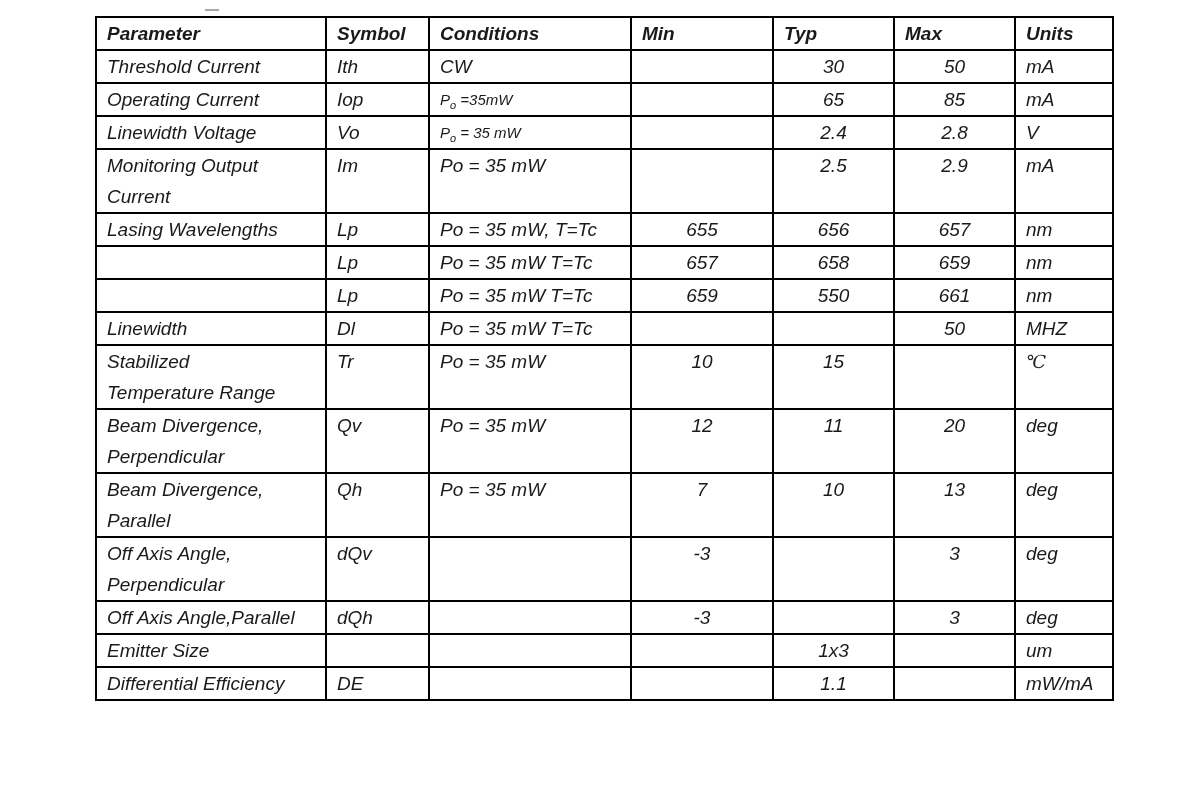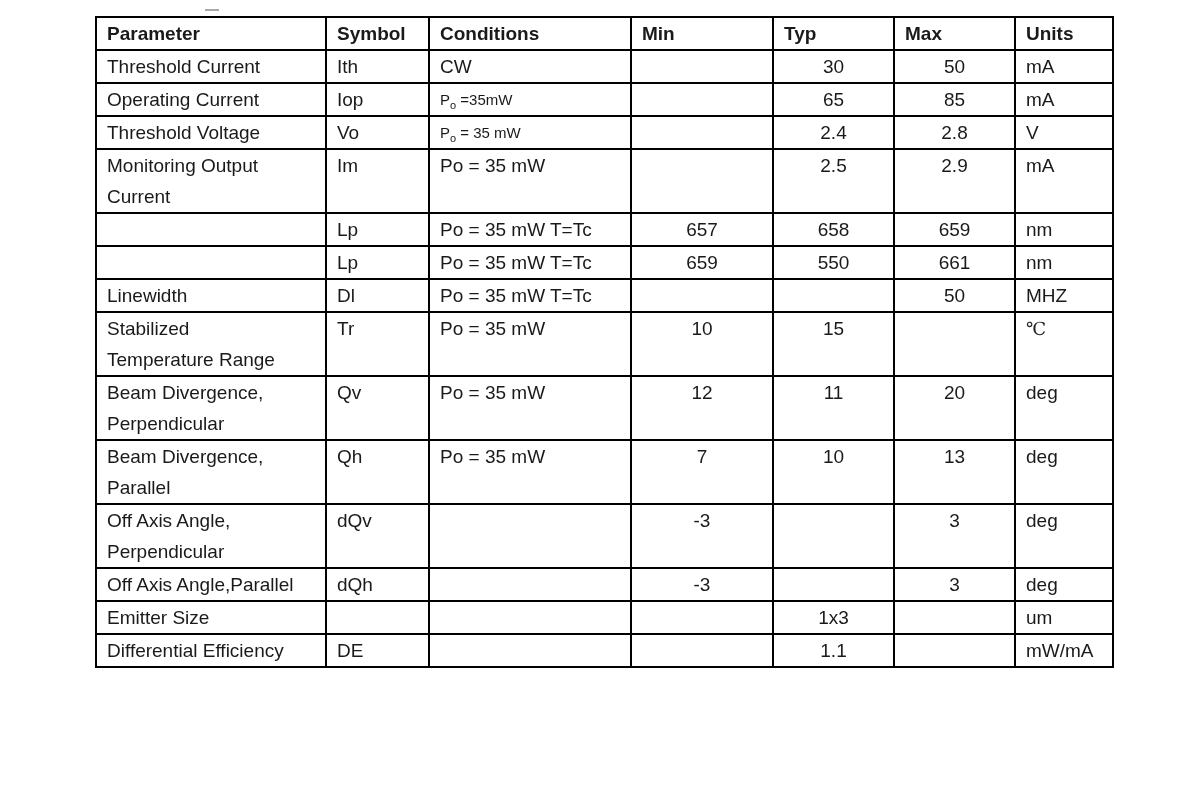"Parameter" table.spec-table { font-style: none -> italic }
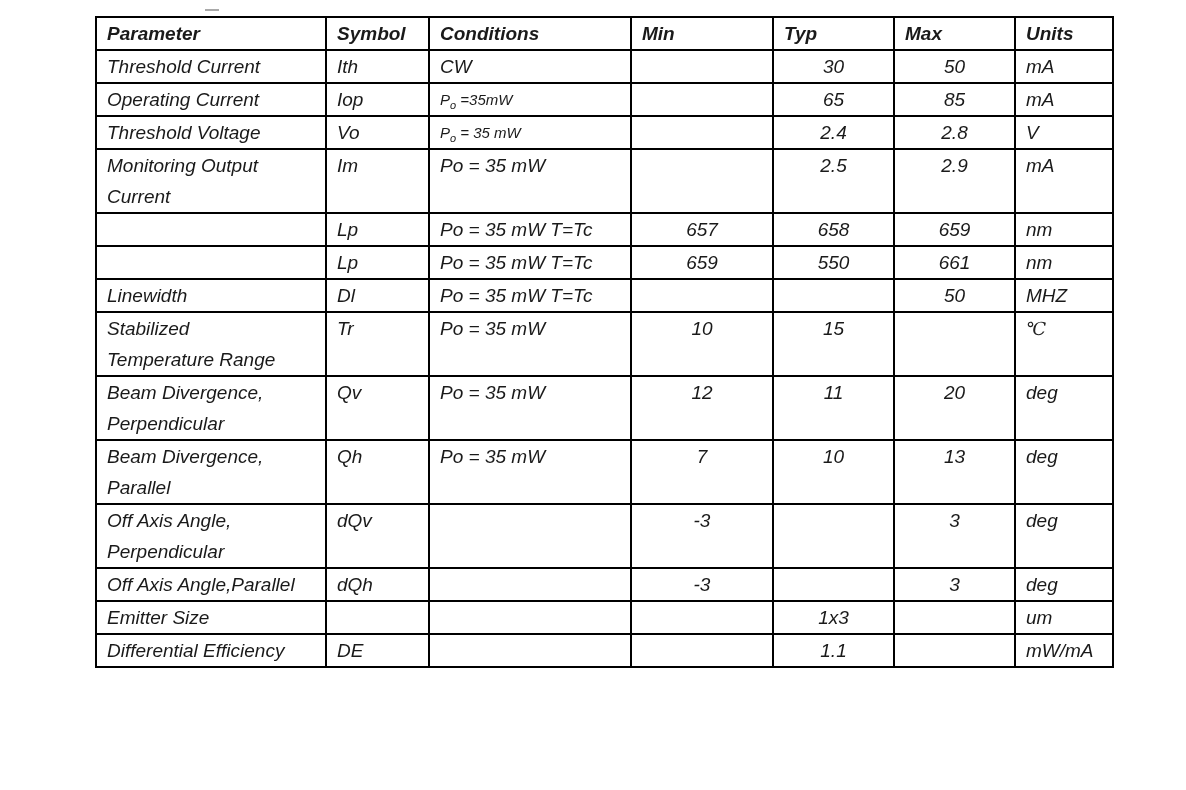"Threshold Voltage" td.col-parameter { text: Threshold -> Linewidth }
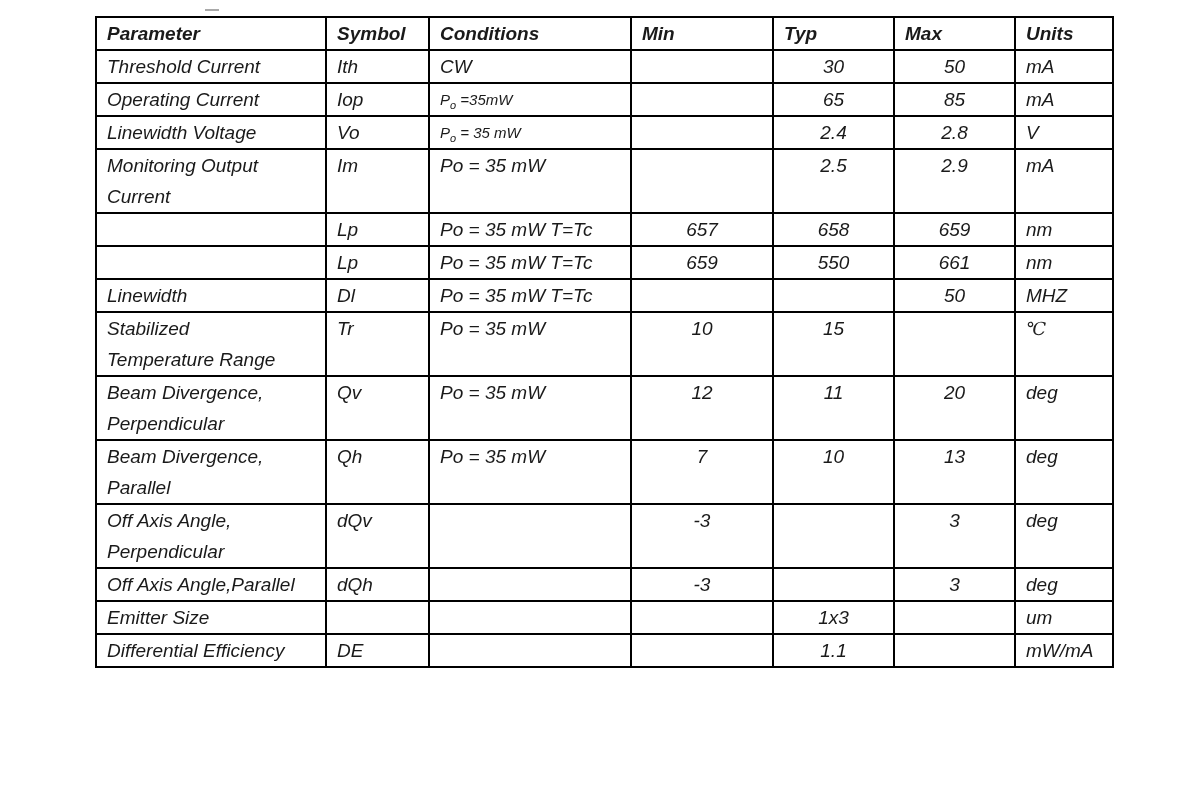"Lasing Wavelengths" tr.row-single { html: none -> <tr> <td>Lasing Wavelengths</td> <td>Lp</td> <td>Po = 35 mW, T=Tc</td> <td>655</td> <td>656</td> <td>657</td> <td>nm</td> </tr> }
